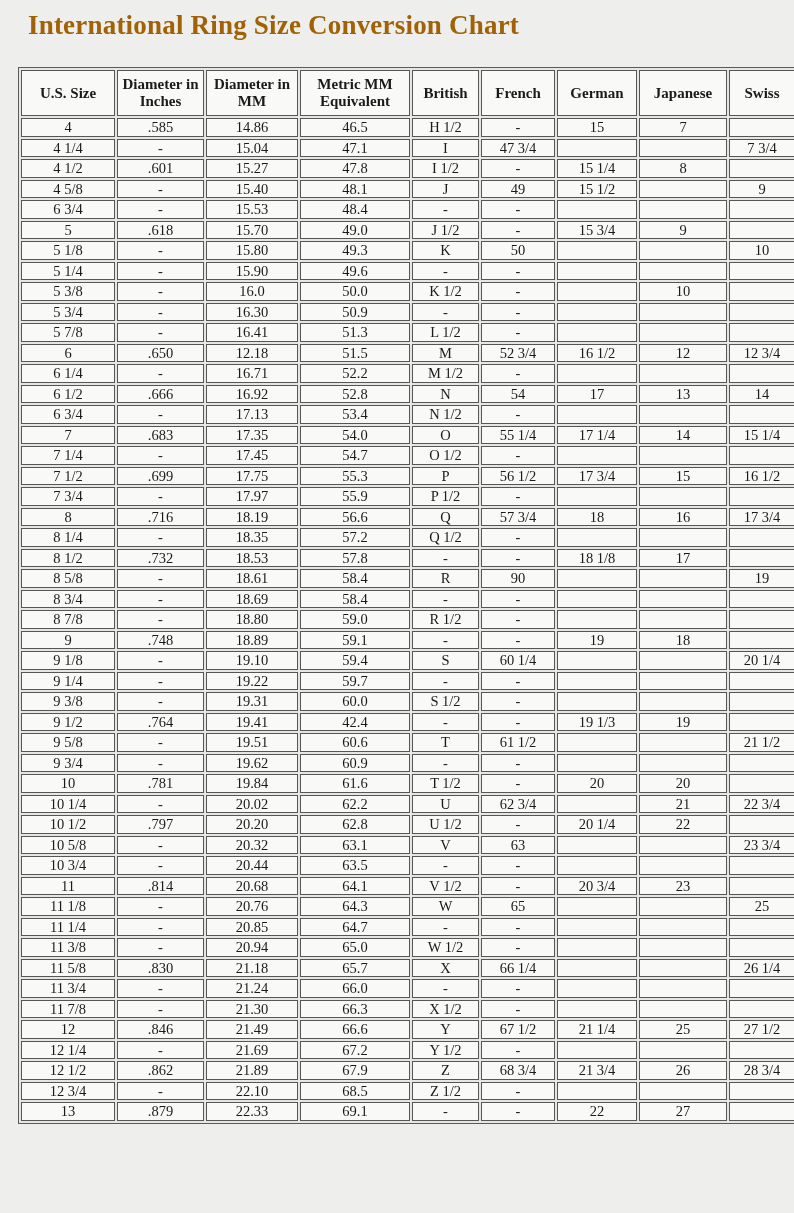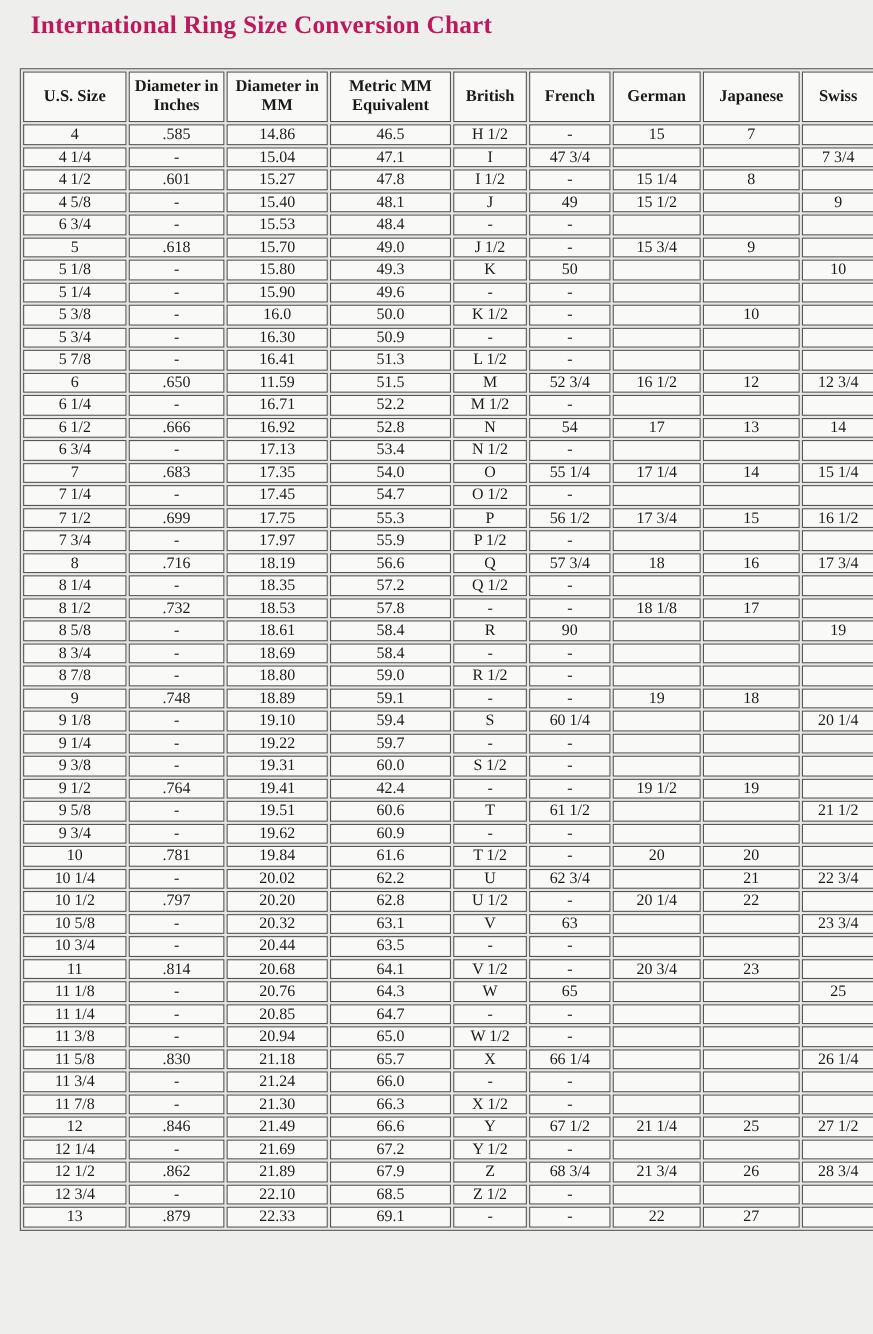"International Ring Size Conversion Chart" h1.chart-title { color: #be185d -> #a16207; font-size: 23px -> 27px }
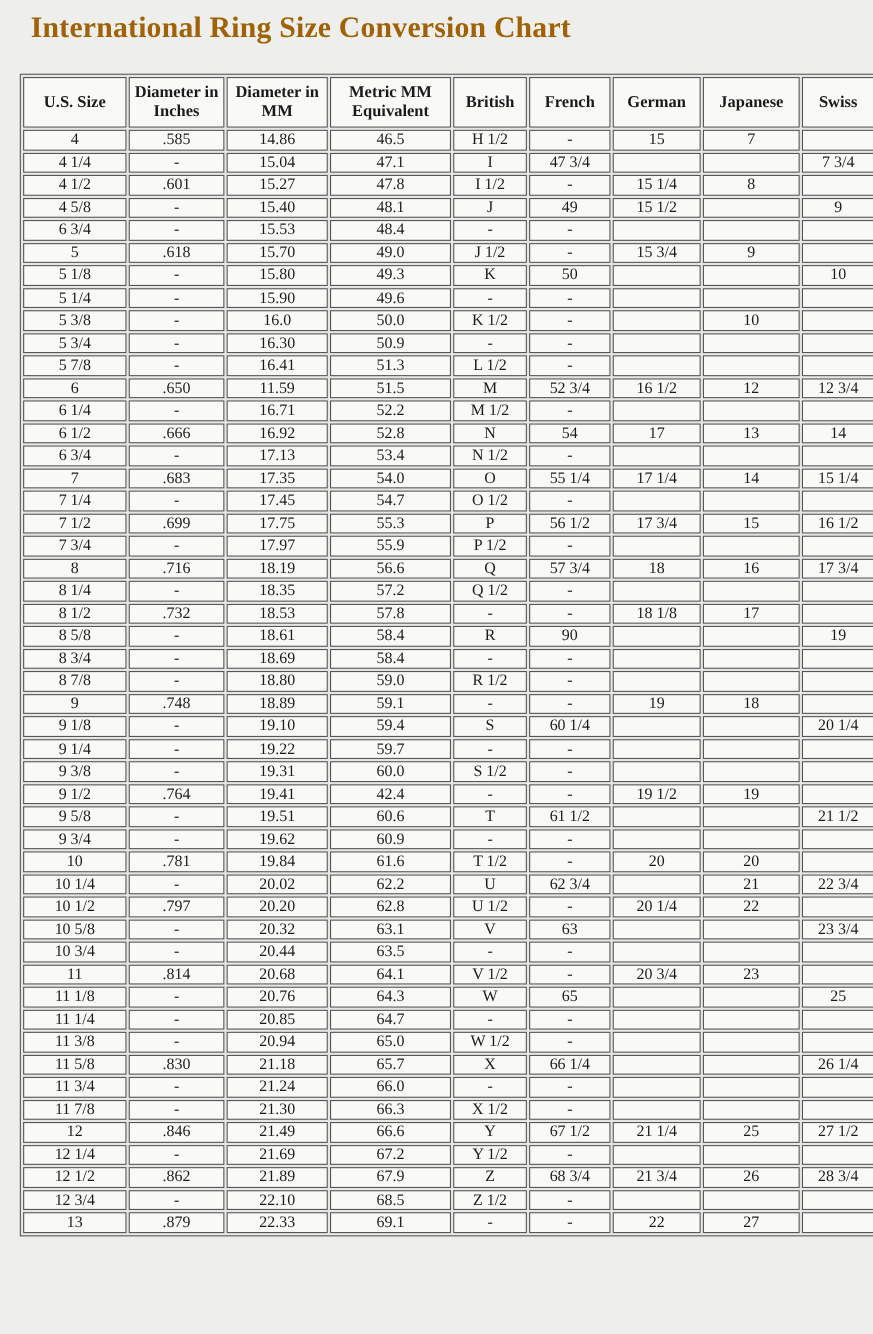"11.59" td { text: 11.59 -> 12.18 }
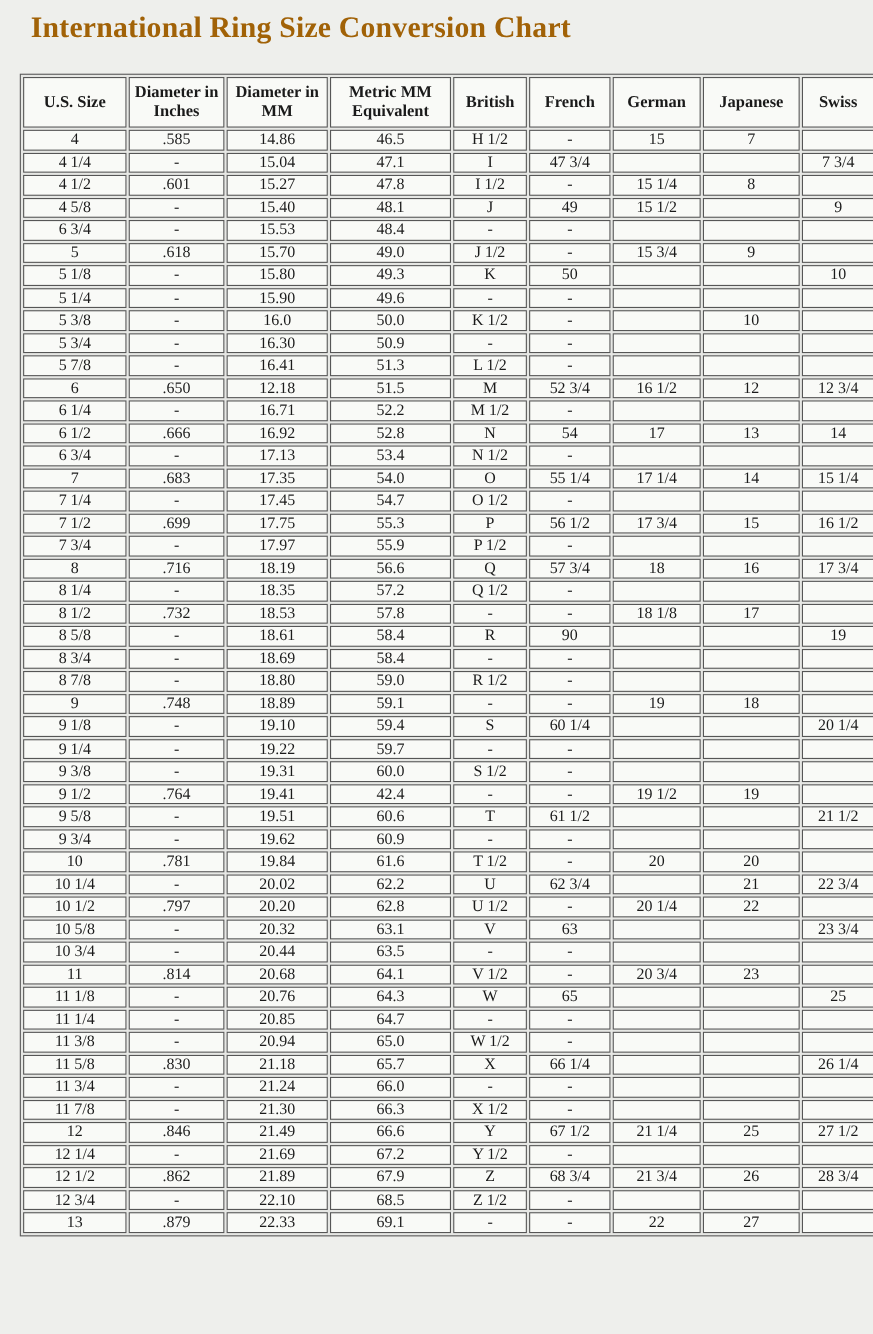"19 1/2" td { text: 1/2 -> 1/3 }
